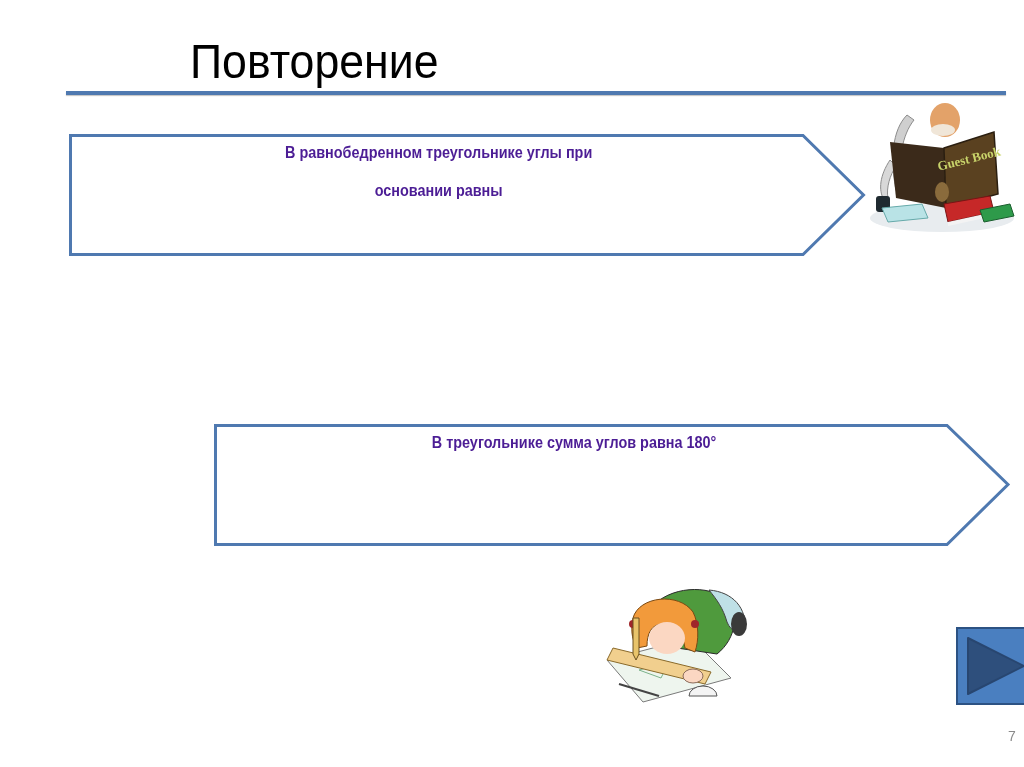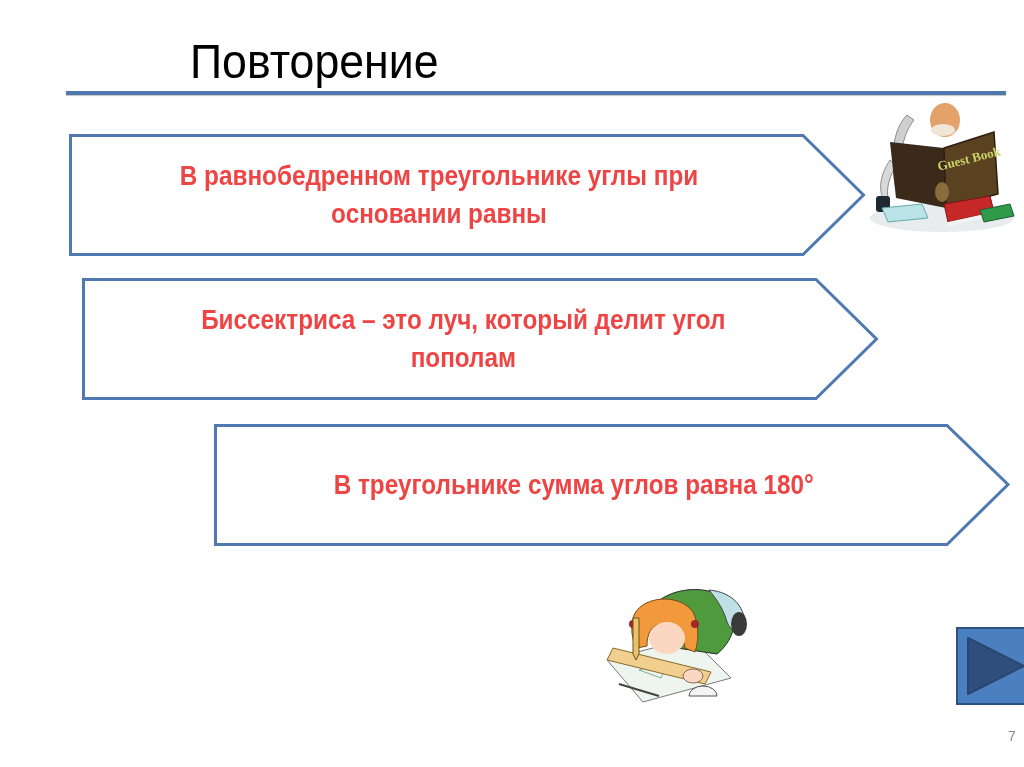"В равнобедренном треугольнике углы при" .chevron .chev-text { align-items: center -> none; color: #ef4444 -> #4c1d95; font-size: 27px -> 16px }
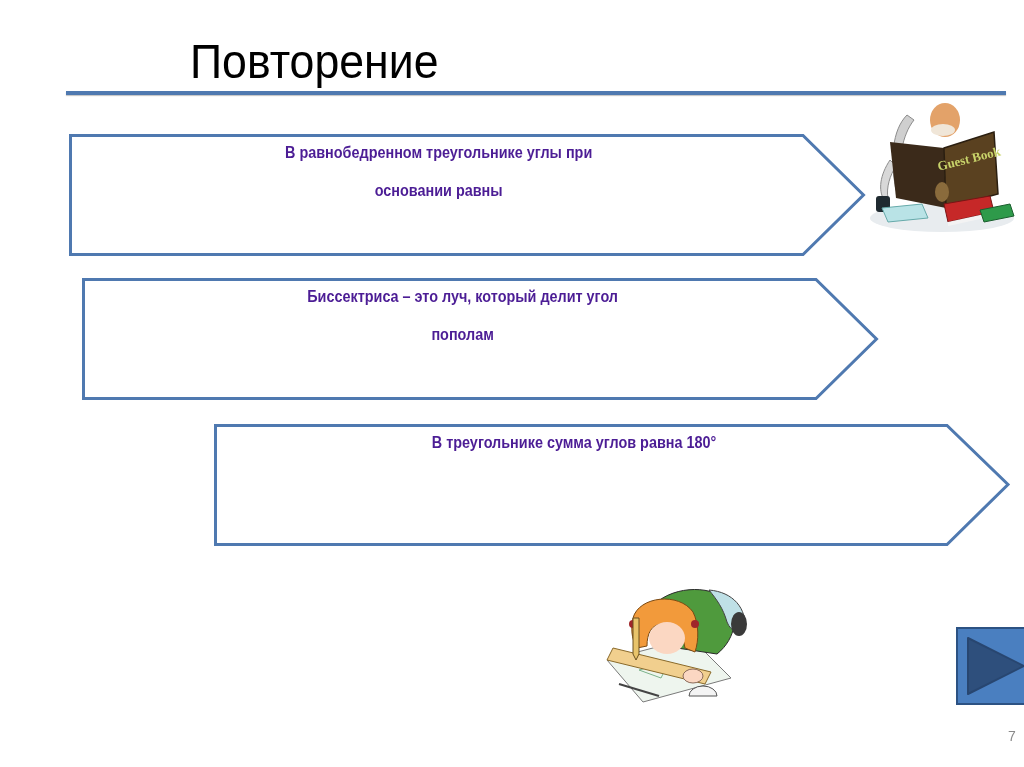"Биссектриса – это луч, который" div.chevron { html: <div> <svg> <polygon></polygon> </svg> <div> <div> <span>Биссектриса – это луч, который делит угол</span> <span>пополам</span> </div> </div> </div> -> none }
